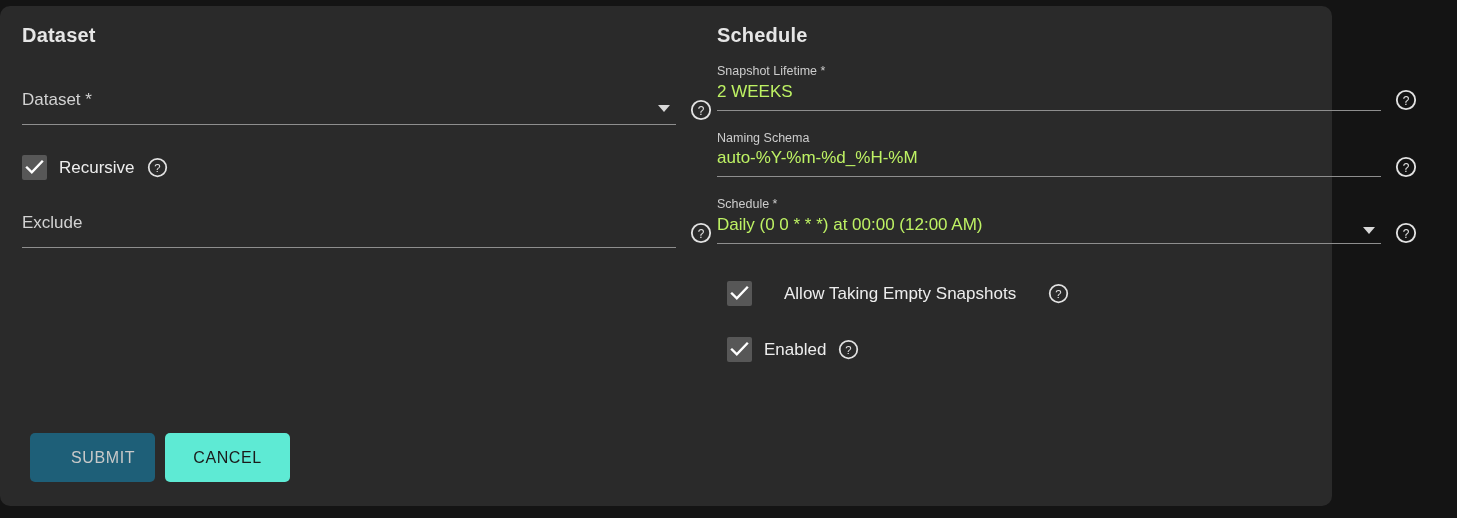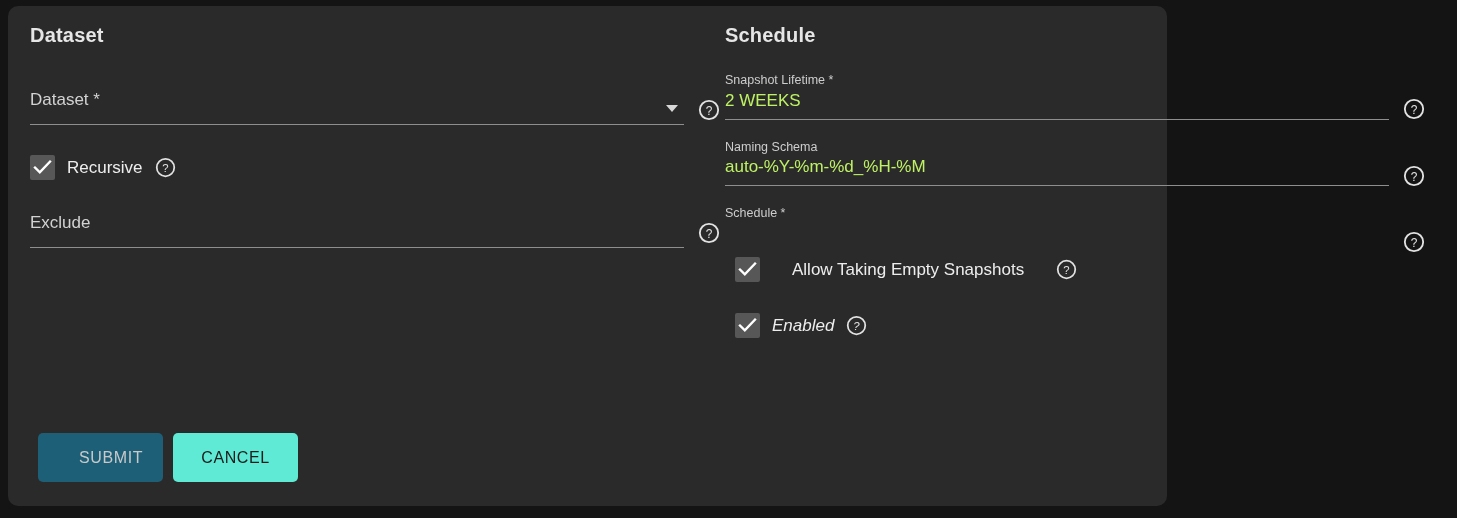"Dataset" .card { left: 8px -> 0; width: 1159px -> 1332px }
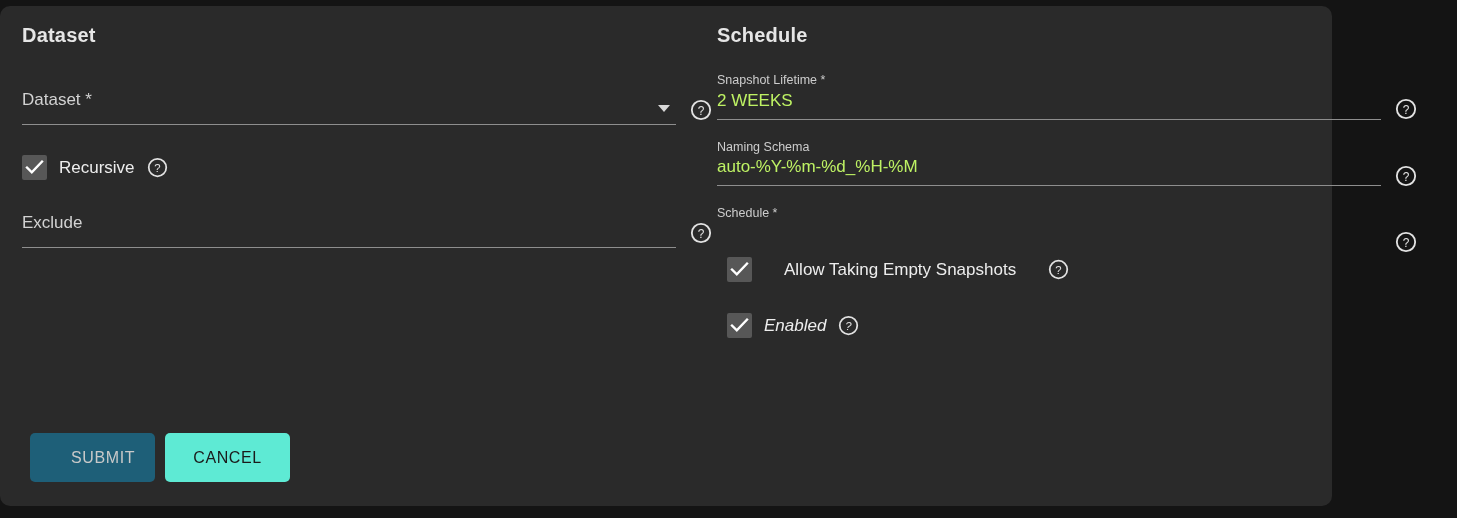"Snapshot Lifetime *" div.field { margin-top: 27px -> 18px }
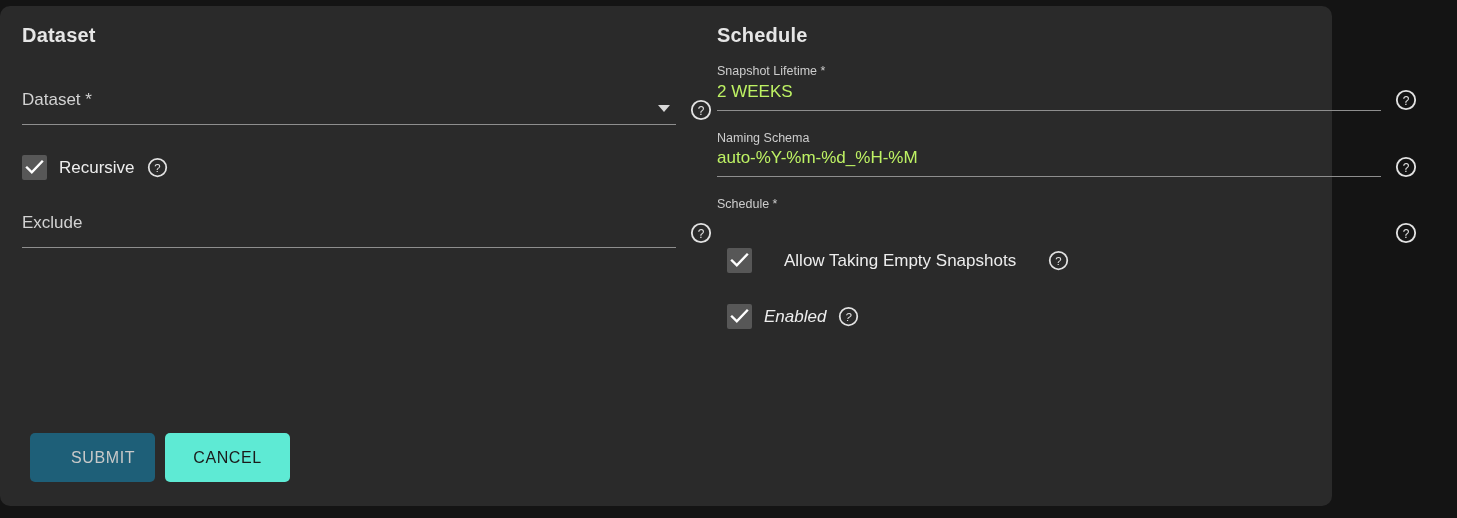"Daily (0 0 * *" div.control { html: none -> <div> <span>Daily (0 0 * * *) at 00:00 (12:00 AM)</span> <span></span> </div> }
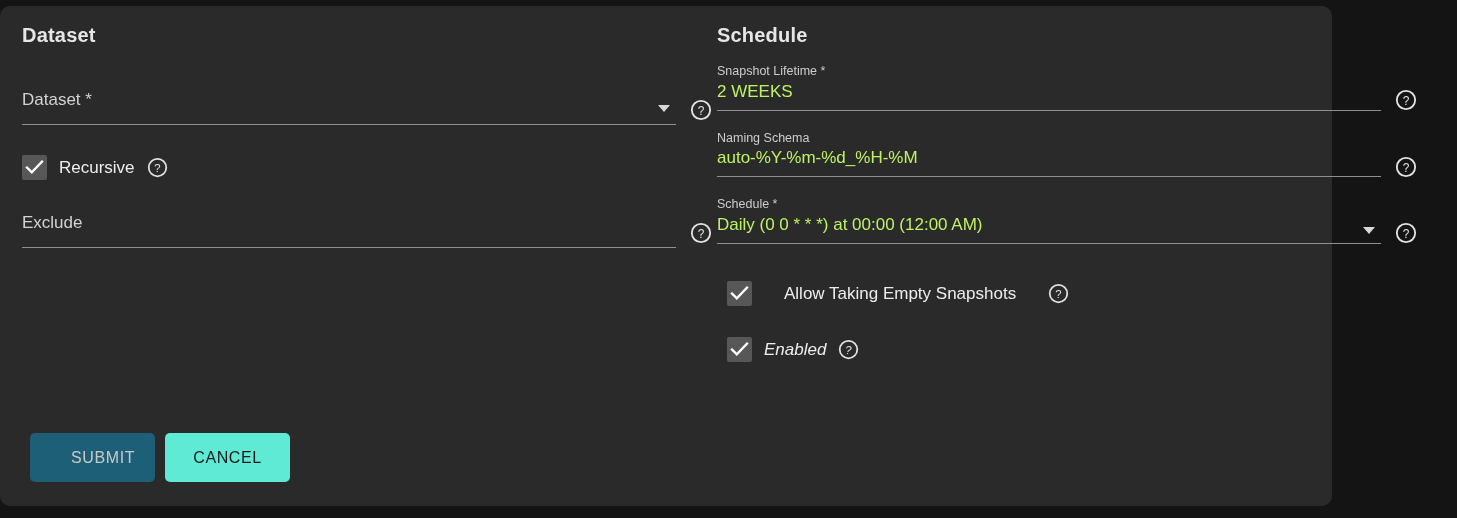"Enabled" div.check-row { font-style: italic -> none }
